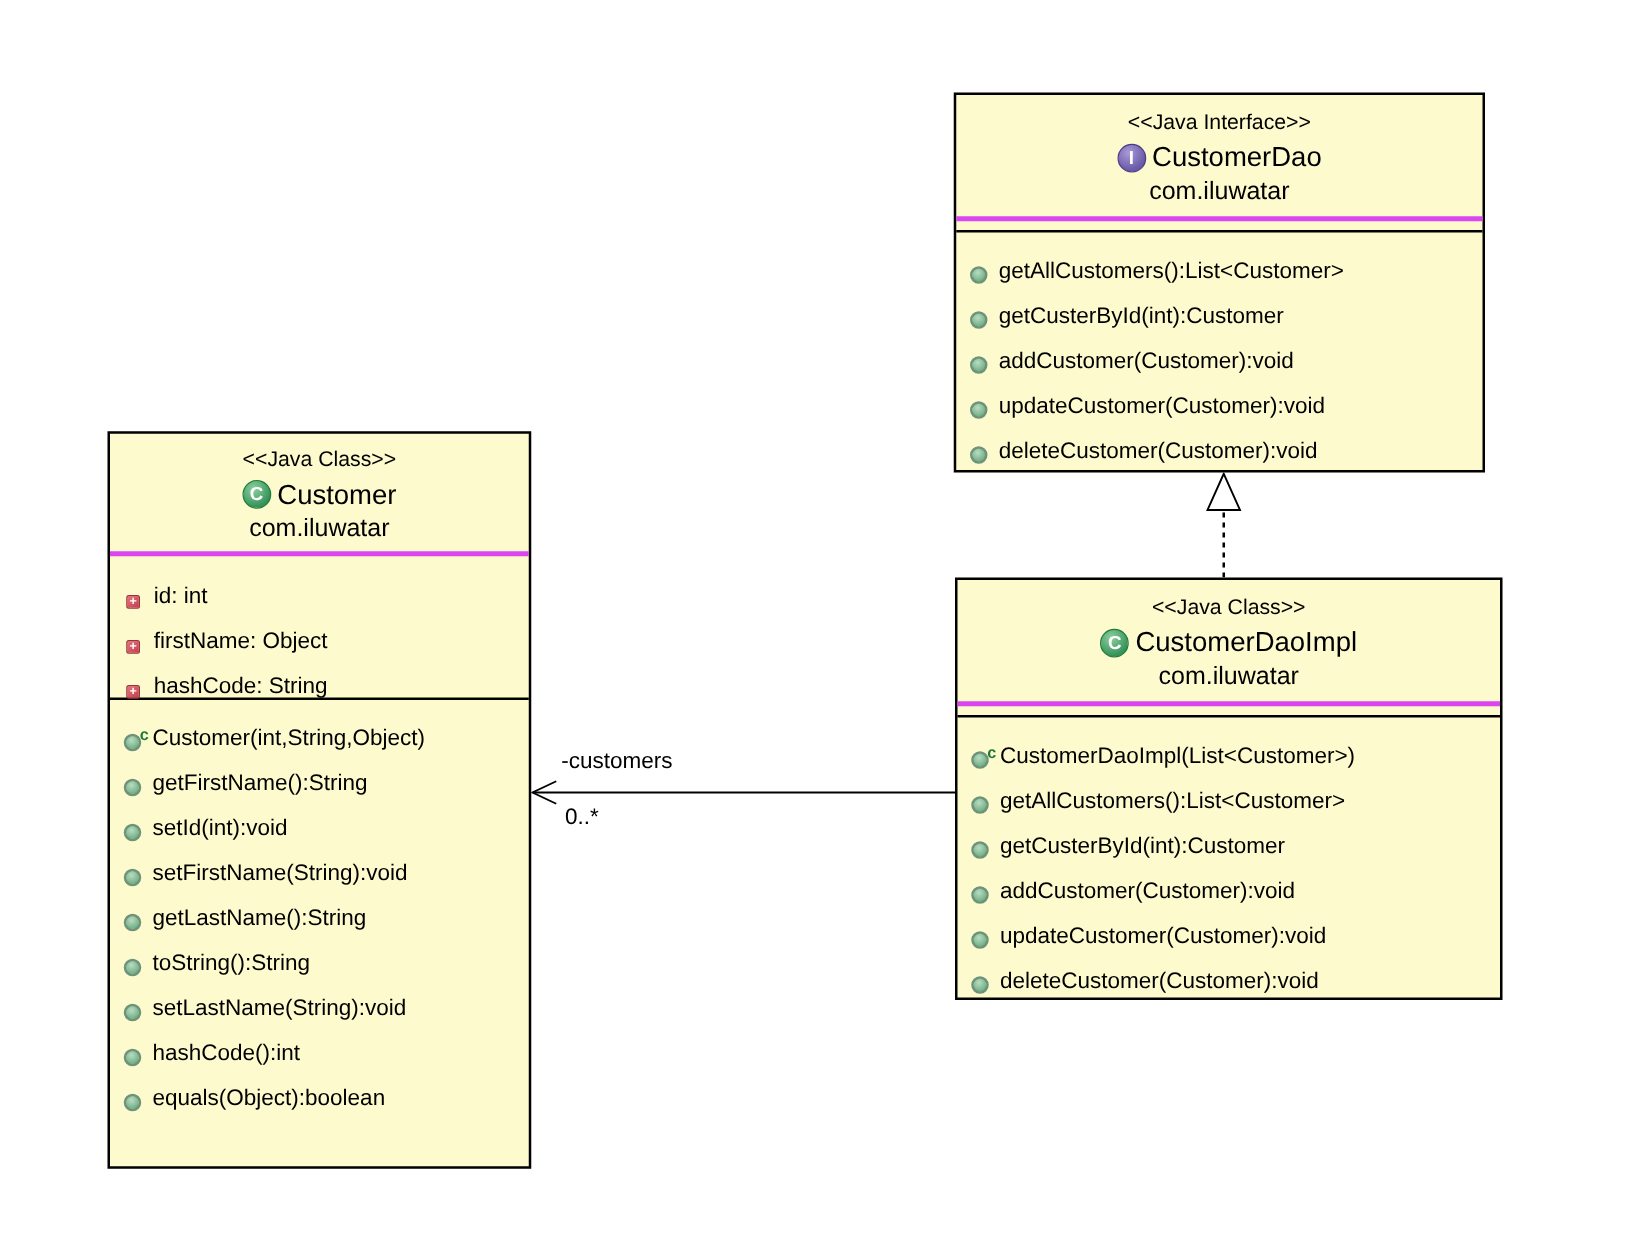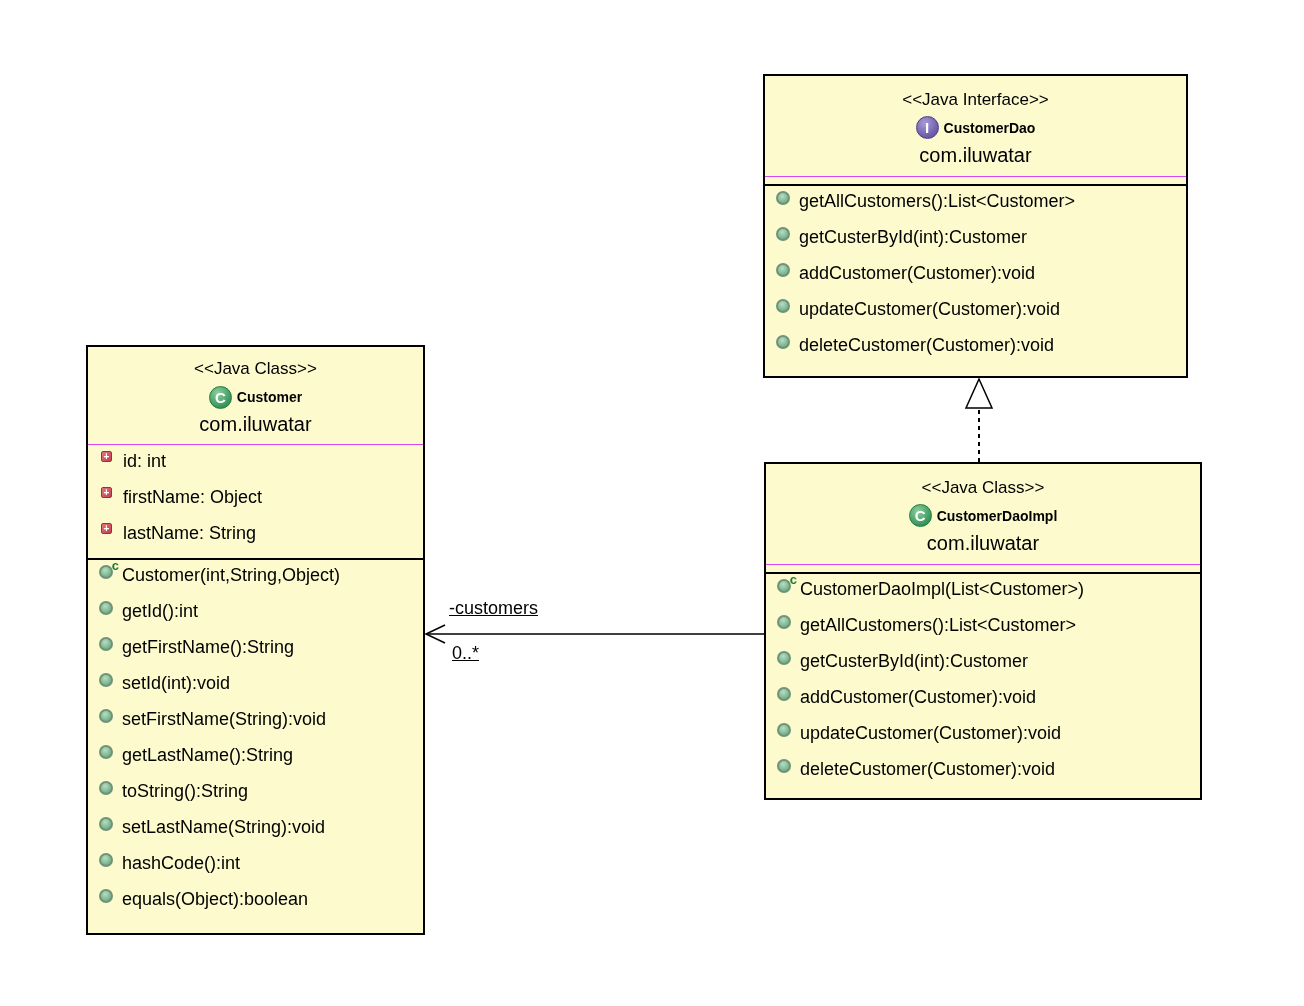"<<Java Interface>>" .box-header { border-bottom: 1px solid #d946ef -> 4px solid #d946ef }
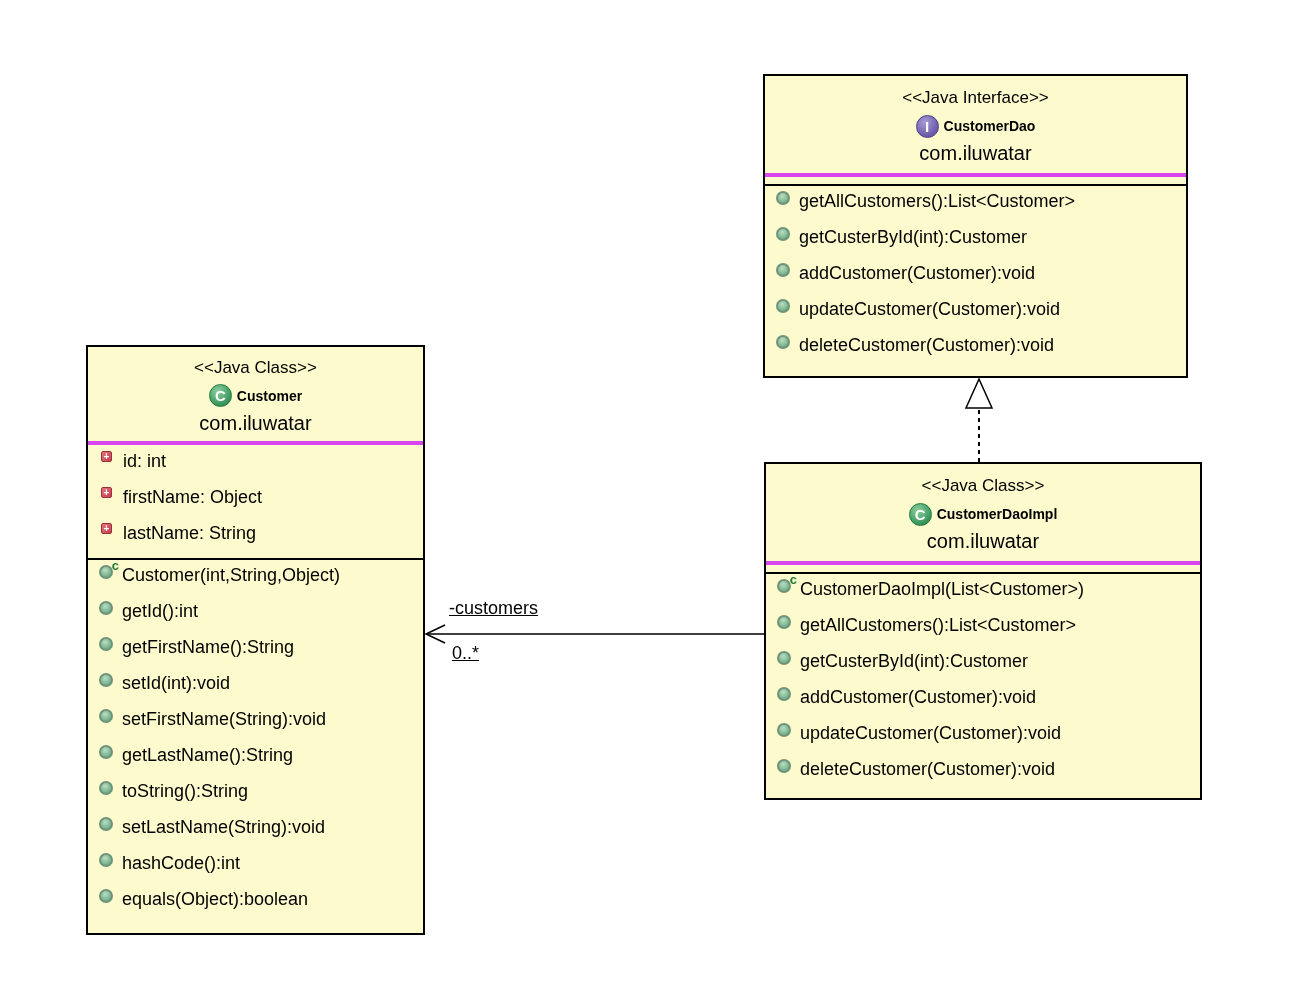"CustomerDao" .class-name { font-size: 14px -> 22px; font-weight: bold -> normal }
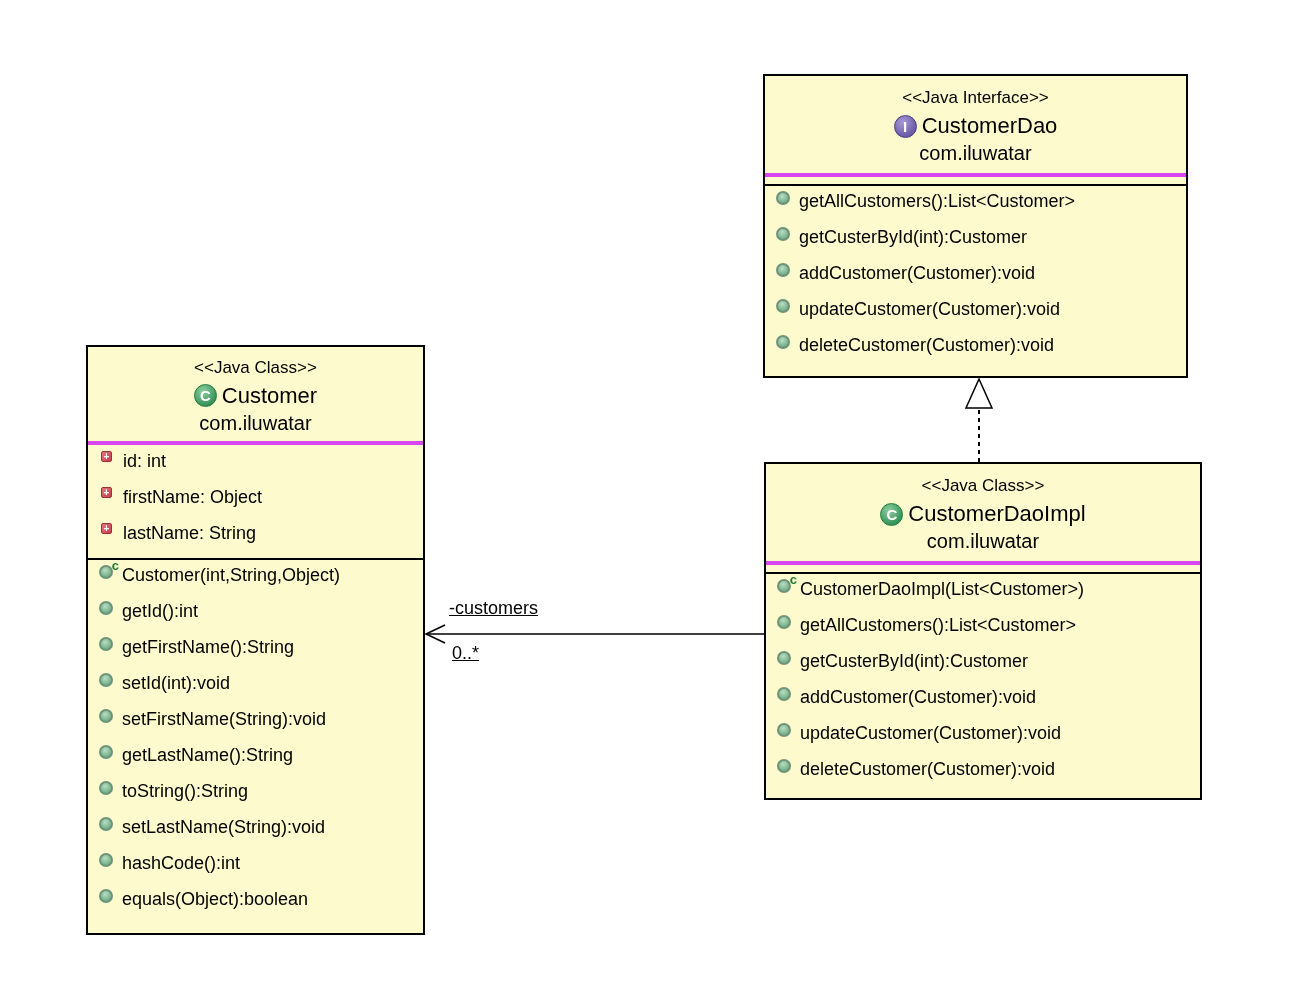"getAllCustomers():List<Customer>" .member { align-items: flex-start -> flex-end }
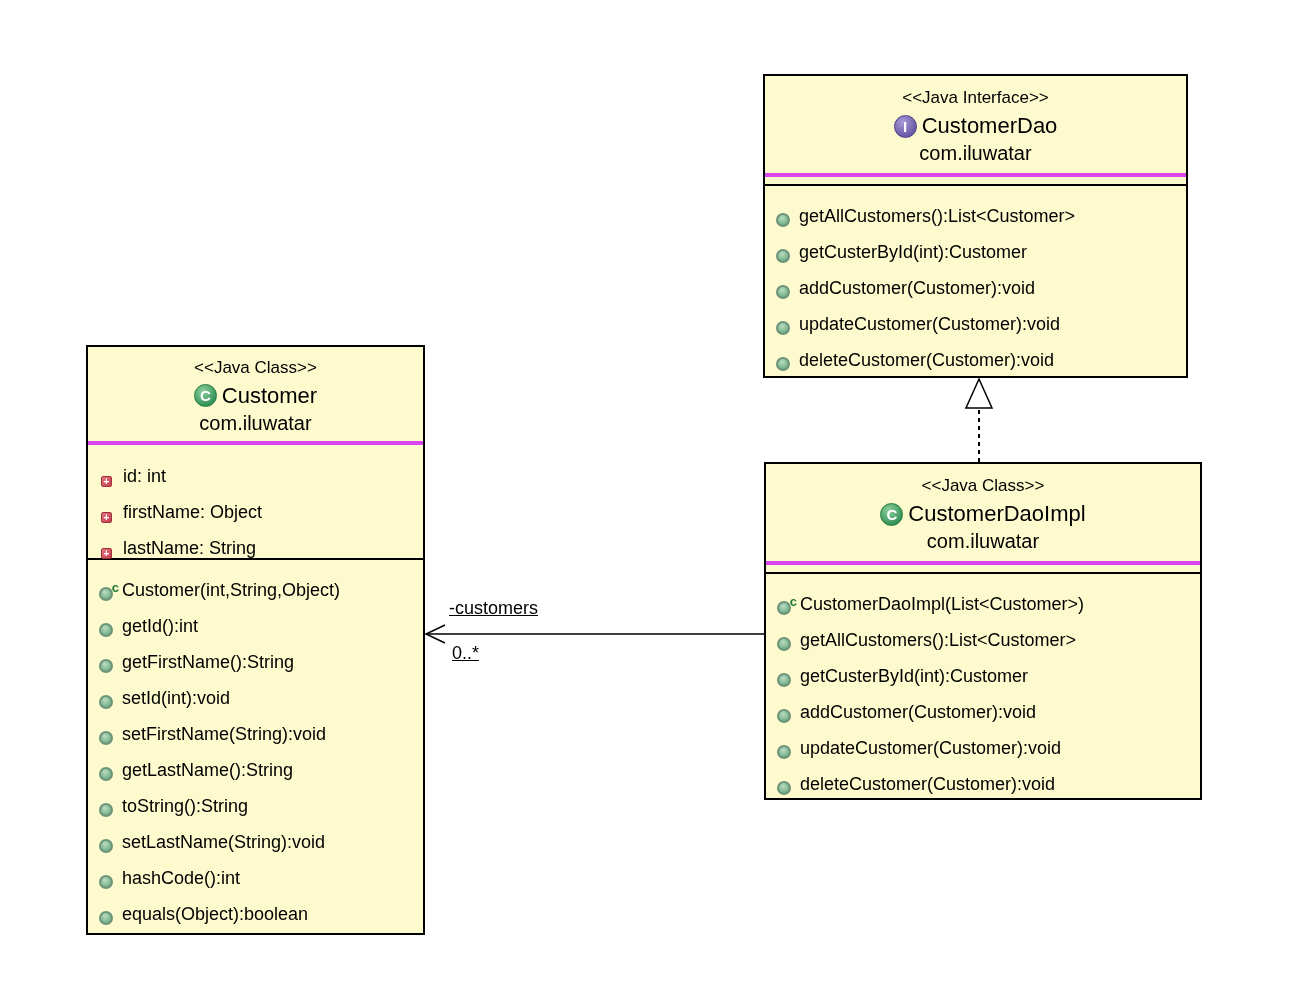"lastName: String" span.member-text { text: lastName -> hashCode }
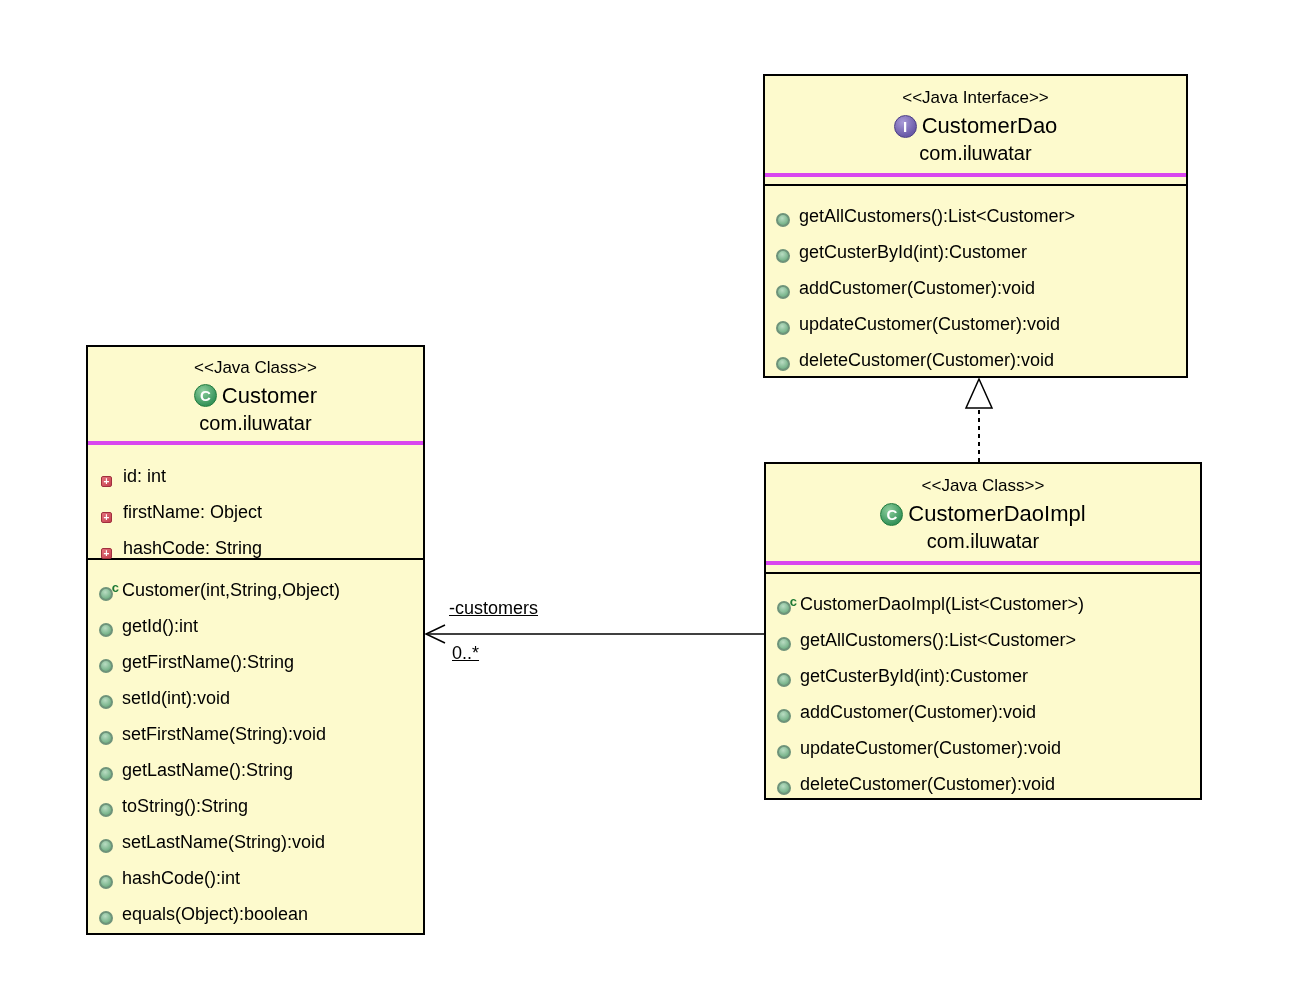"-customers" .edge-label { text-decoration: underline -> none }
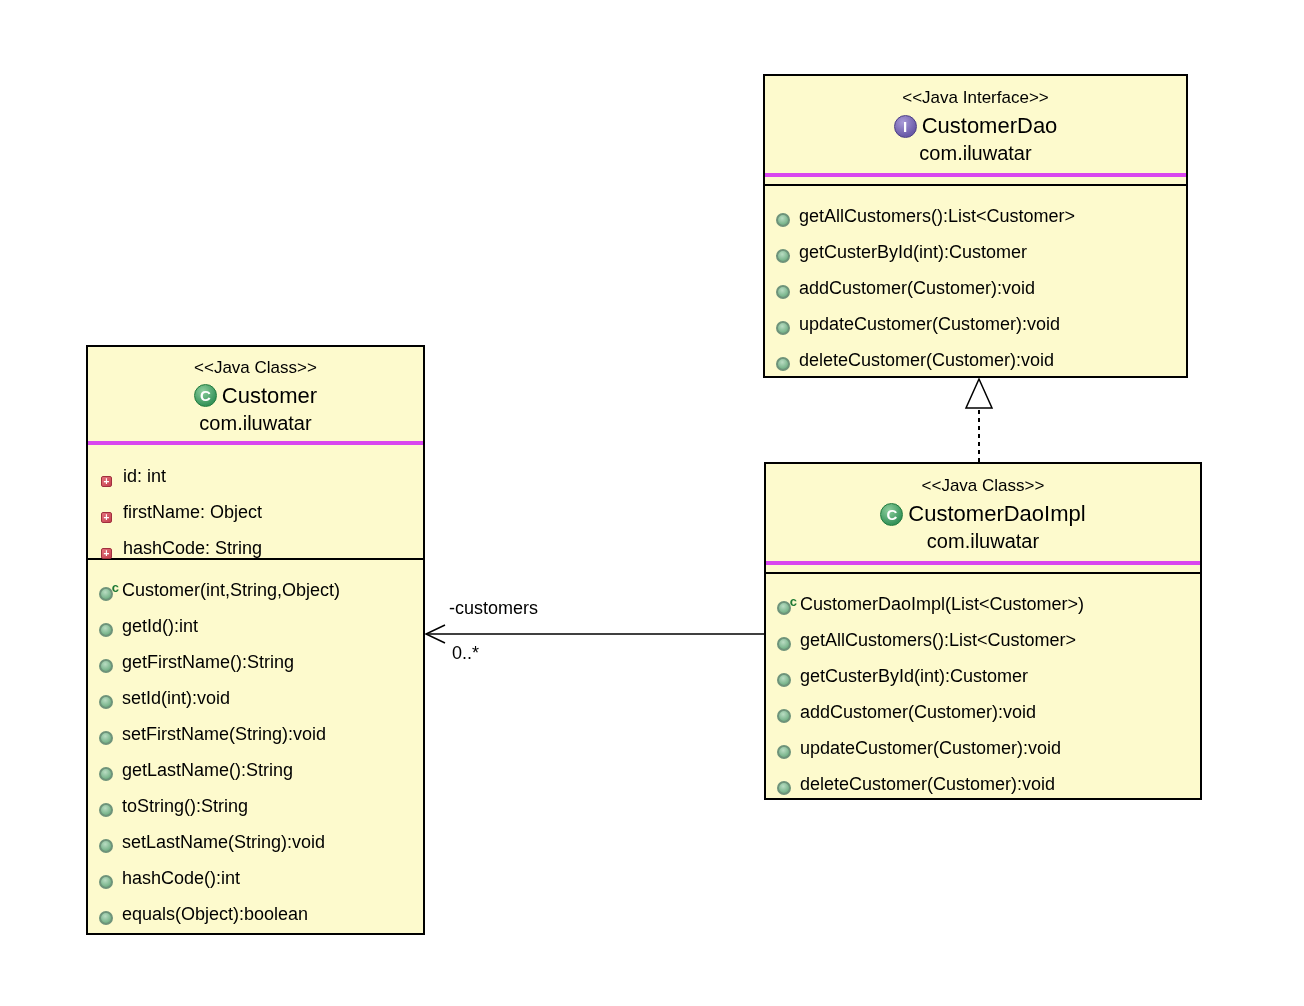"getId():int" div.member { html: <div> <span></span> <span>getId():int</span> </div> -> none }
